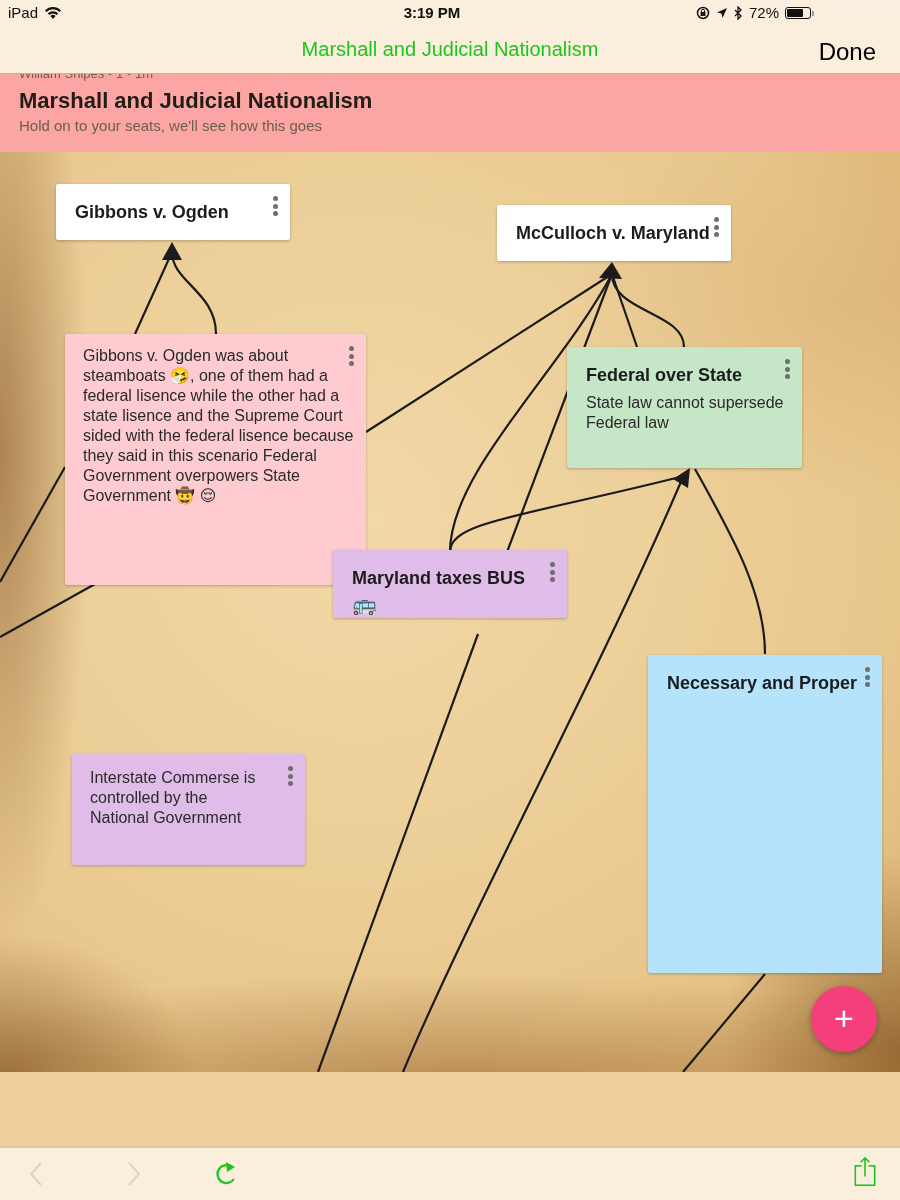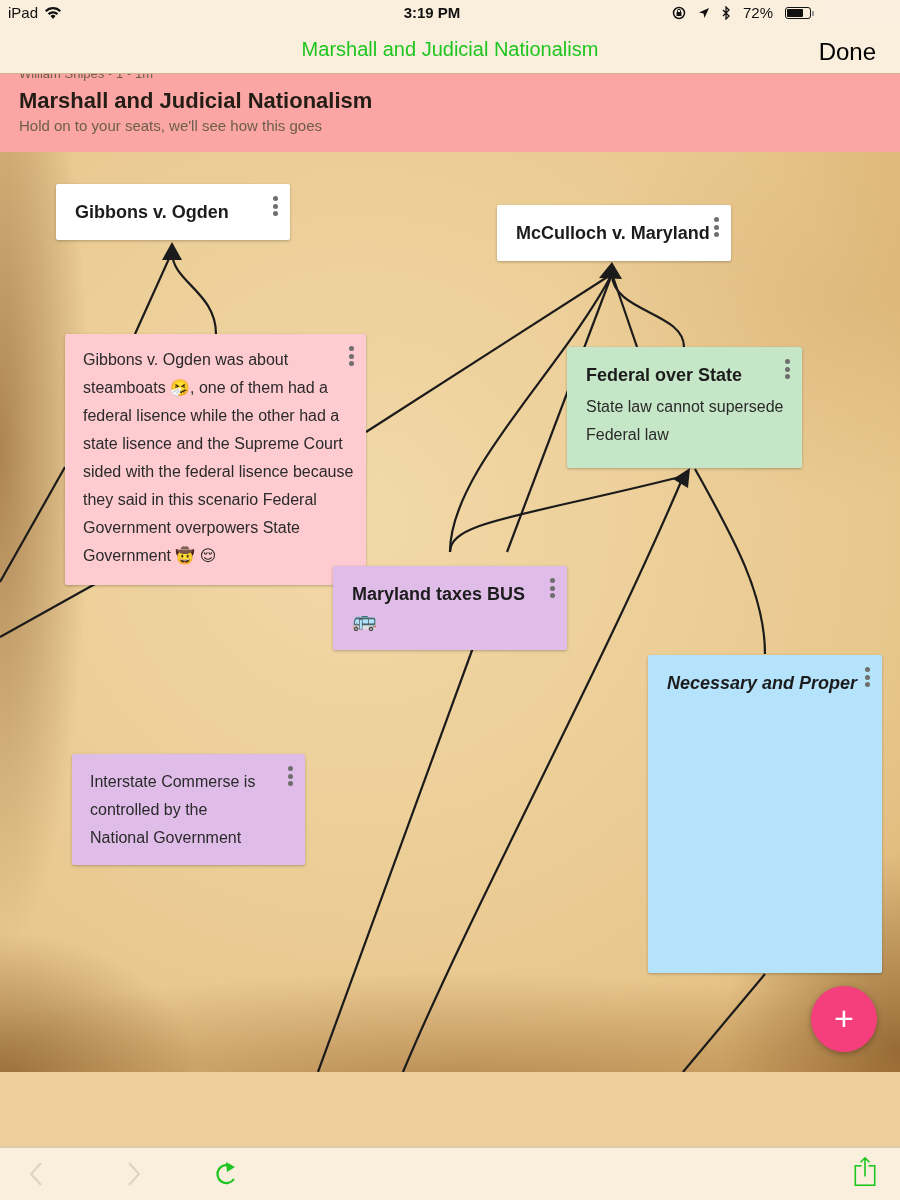"72%" .status-bar .right { gap: 12px -> 6px }
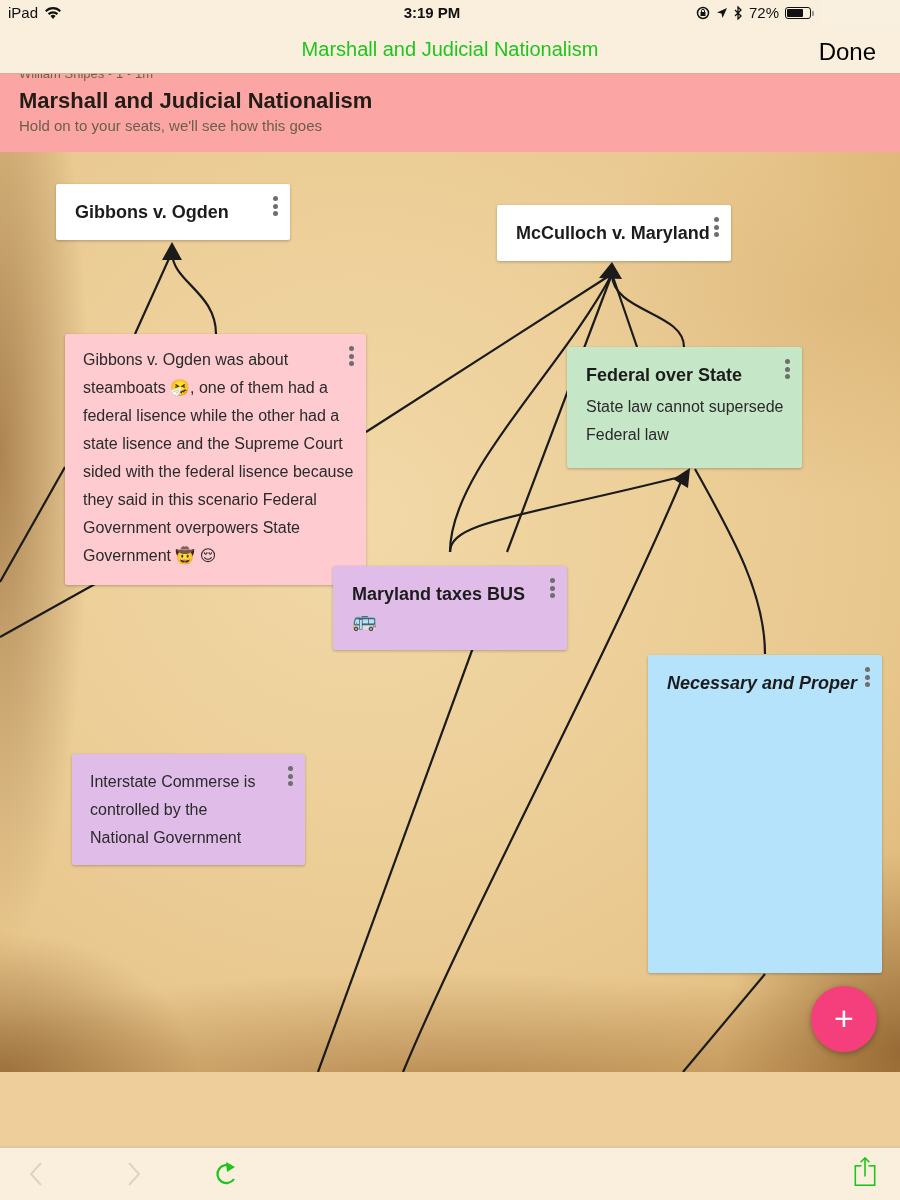"Gibbons v. Ogden was about" .card-body { line-height: 28px -> 20px }
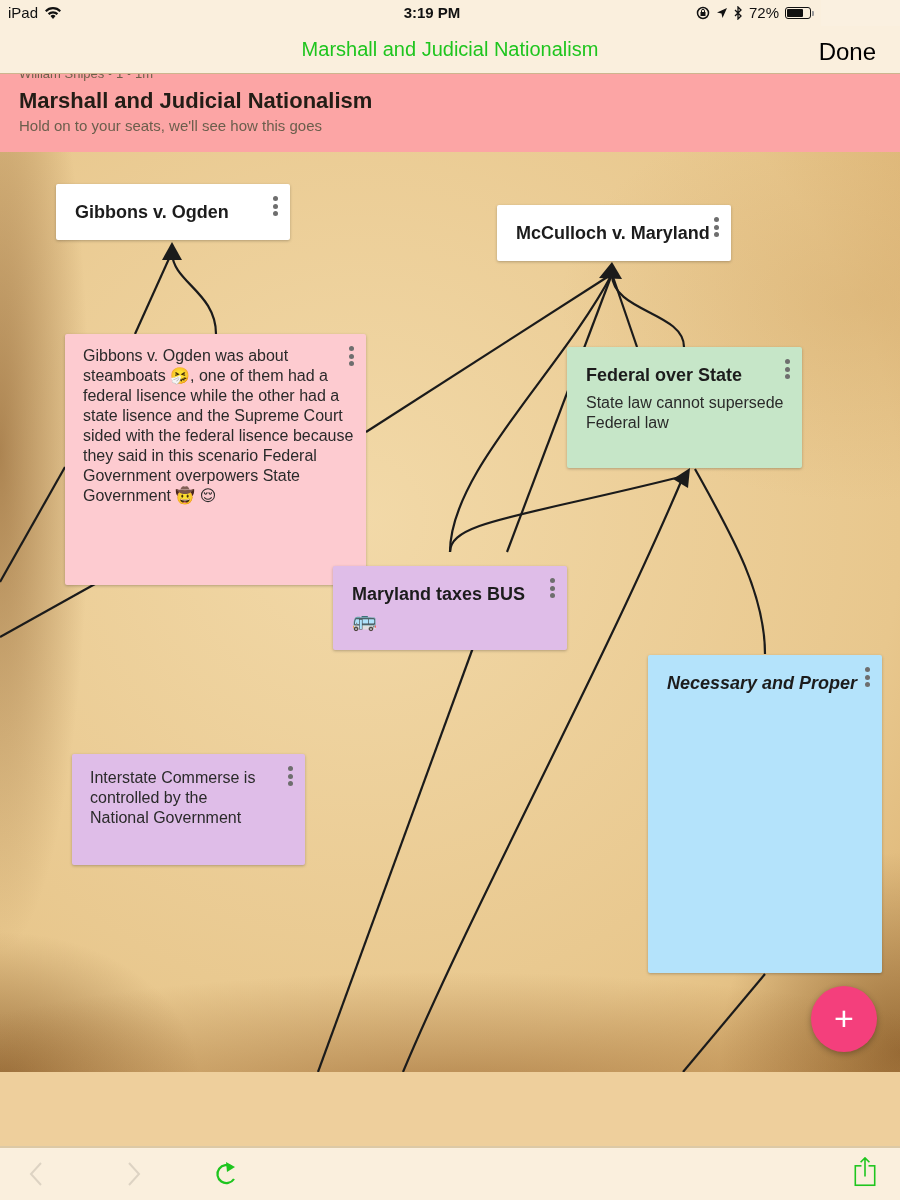"Maryland taxes BUS" div.card { height: 84px -> 68px; margin-top: 16px -> none }
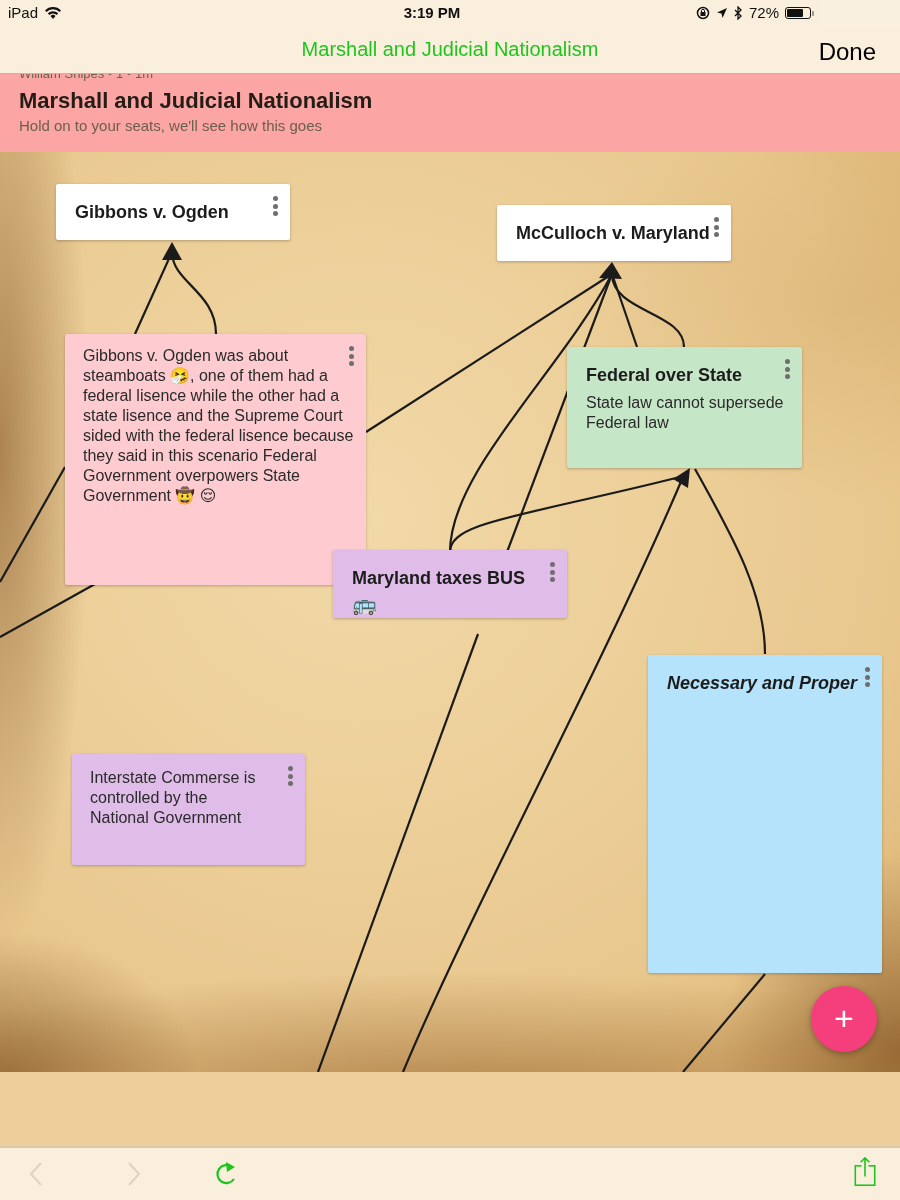"Necessary and Proper" .card-blue { font-style: italic -> none }
